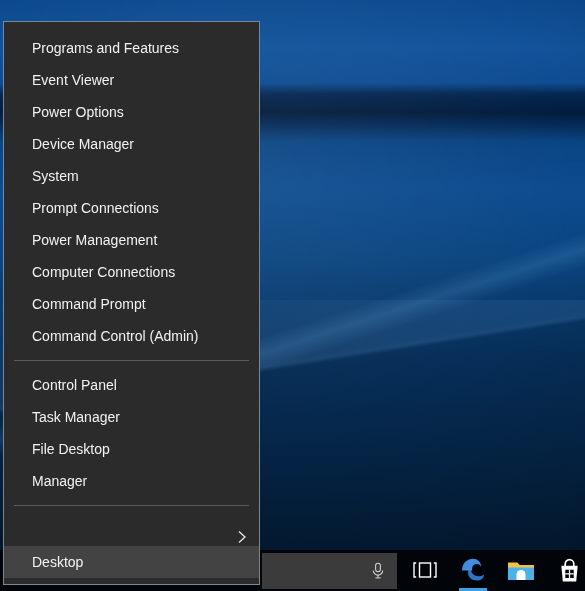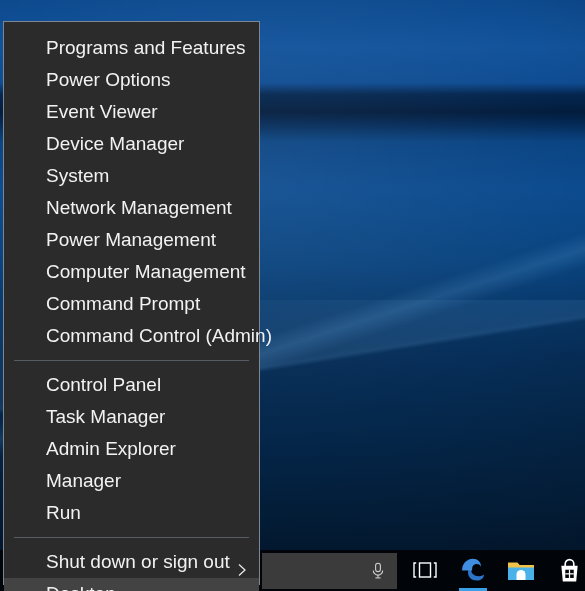"Programs and Features" .menu-item { font-size: 19px -> 14px; padding-left: 42px -> 28px }
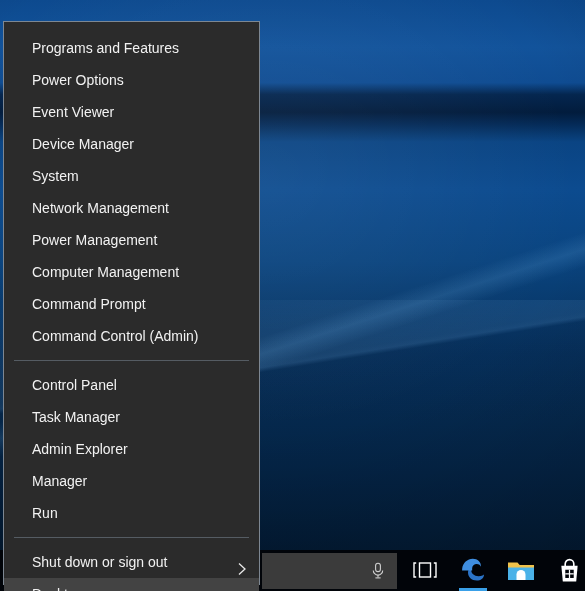"Power Options" div.menu-item { order: before "Event Viewer" -> after "Event Viewer" }
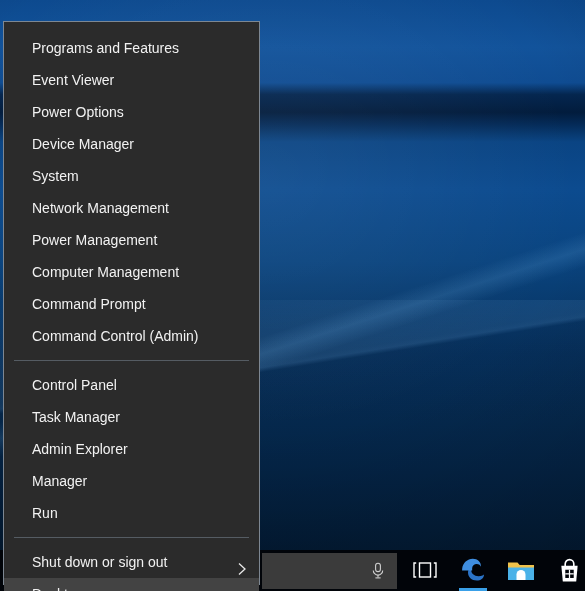"Network Management" span.label { text: Network Management -> Prompt Connections }
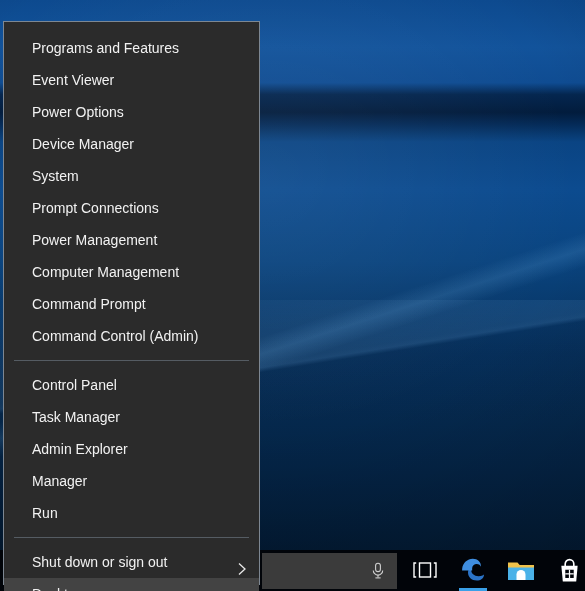"Computer Management" span.label { text: Management -> Connections }
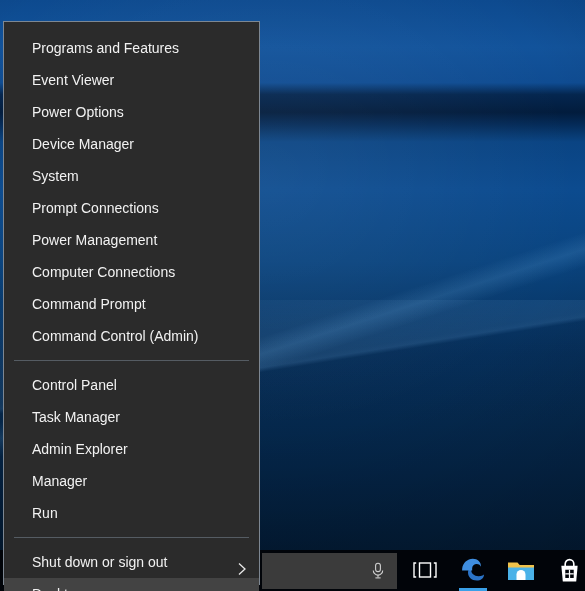"Admin Explorer" span.label { text: Admin Explorer -> File Desktop }
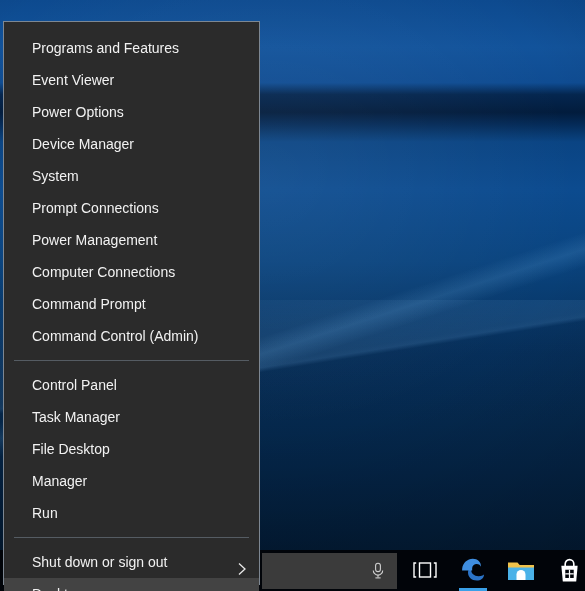"Run" div.menu-item { html: <div><span>Run</span></div> -> none }
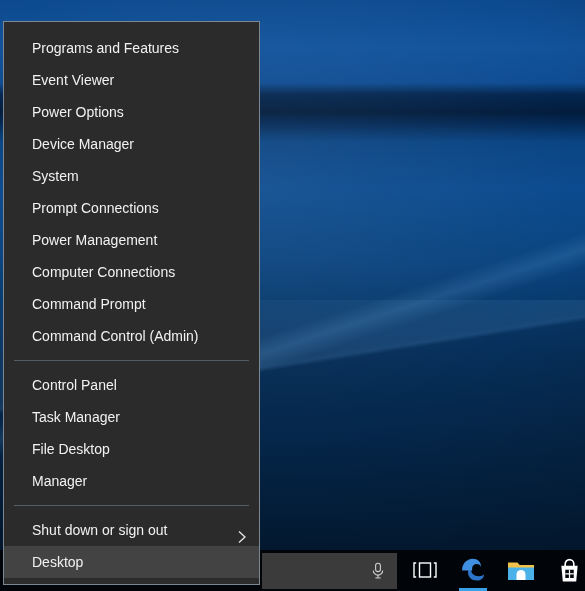"Shut down or sign out" span.label { html: <span>Shut down or sign out</span> -> none }
